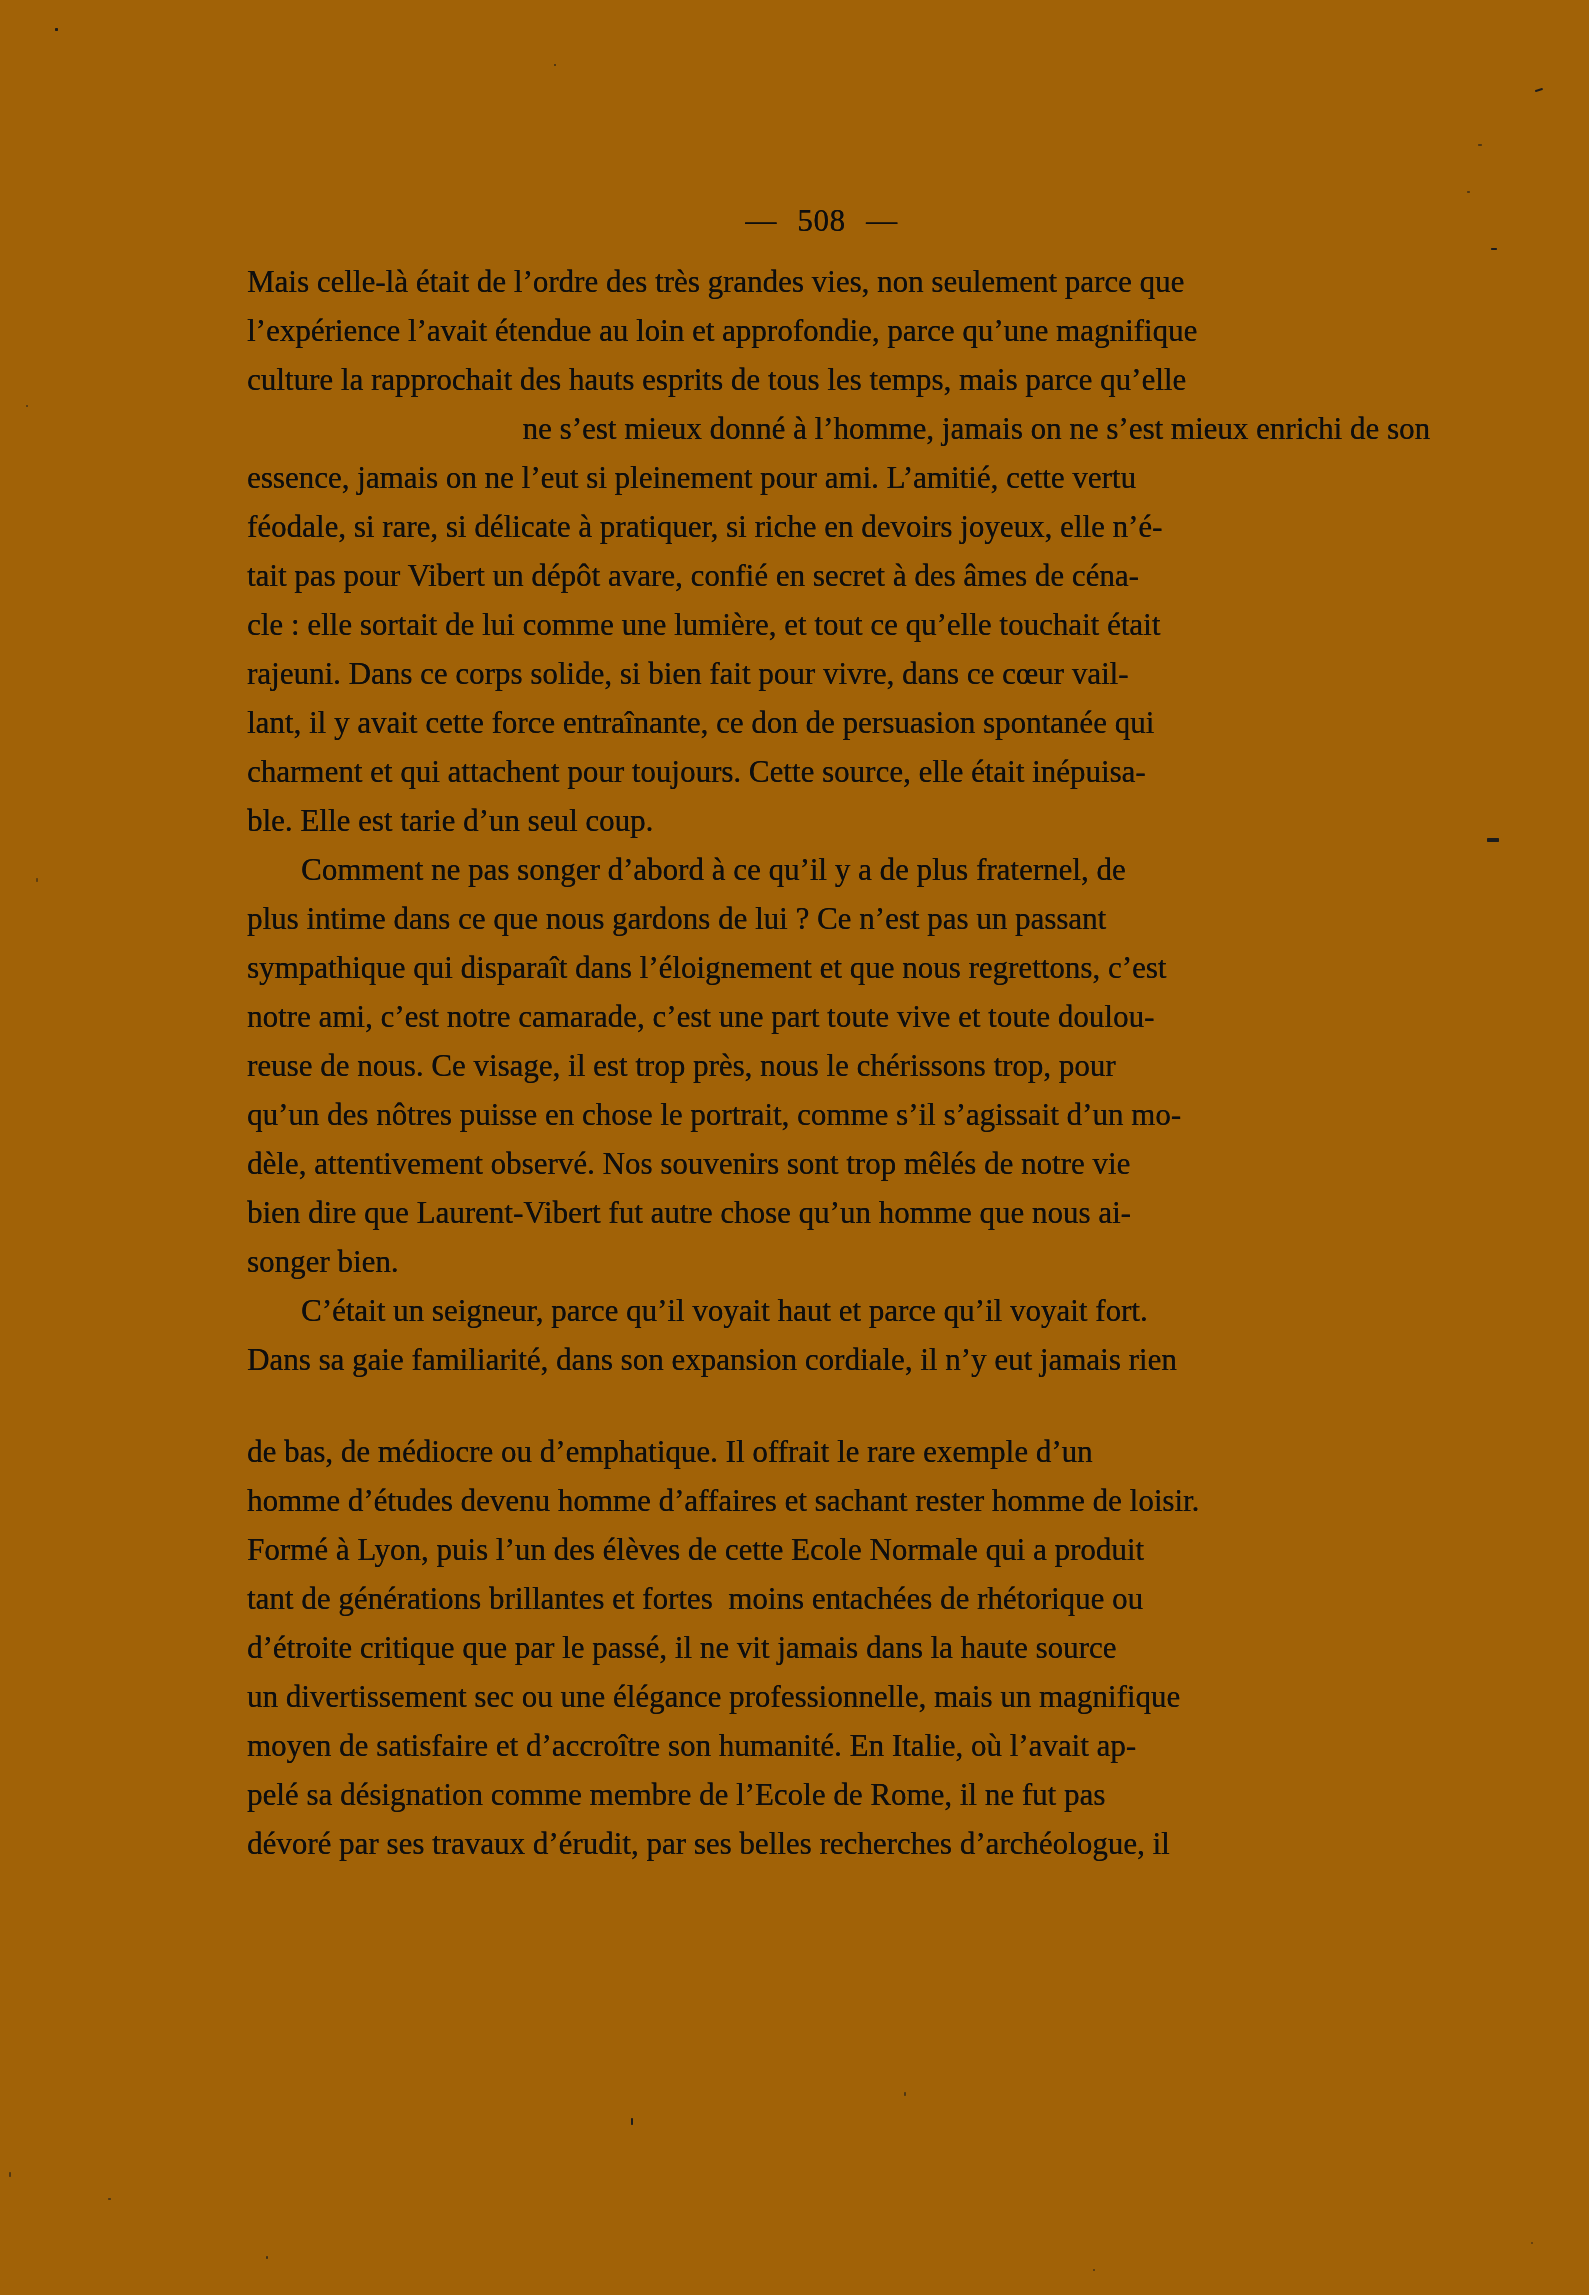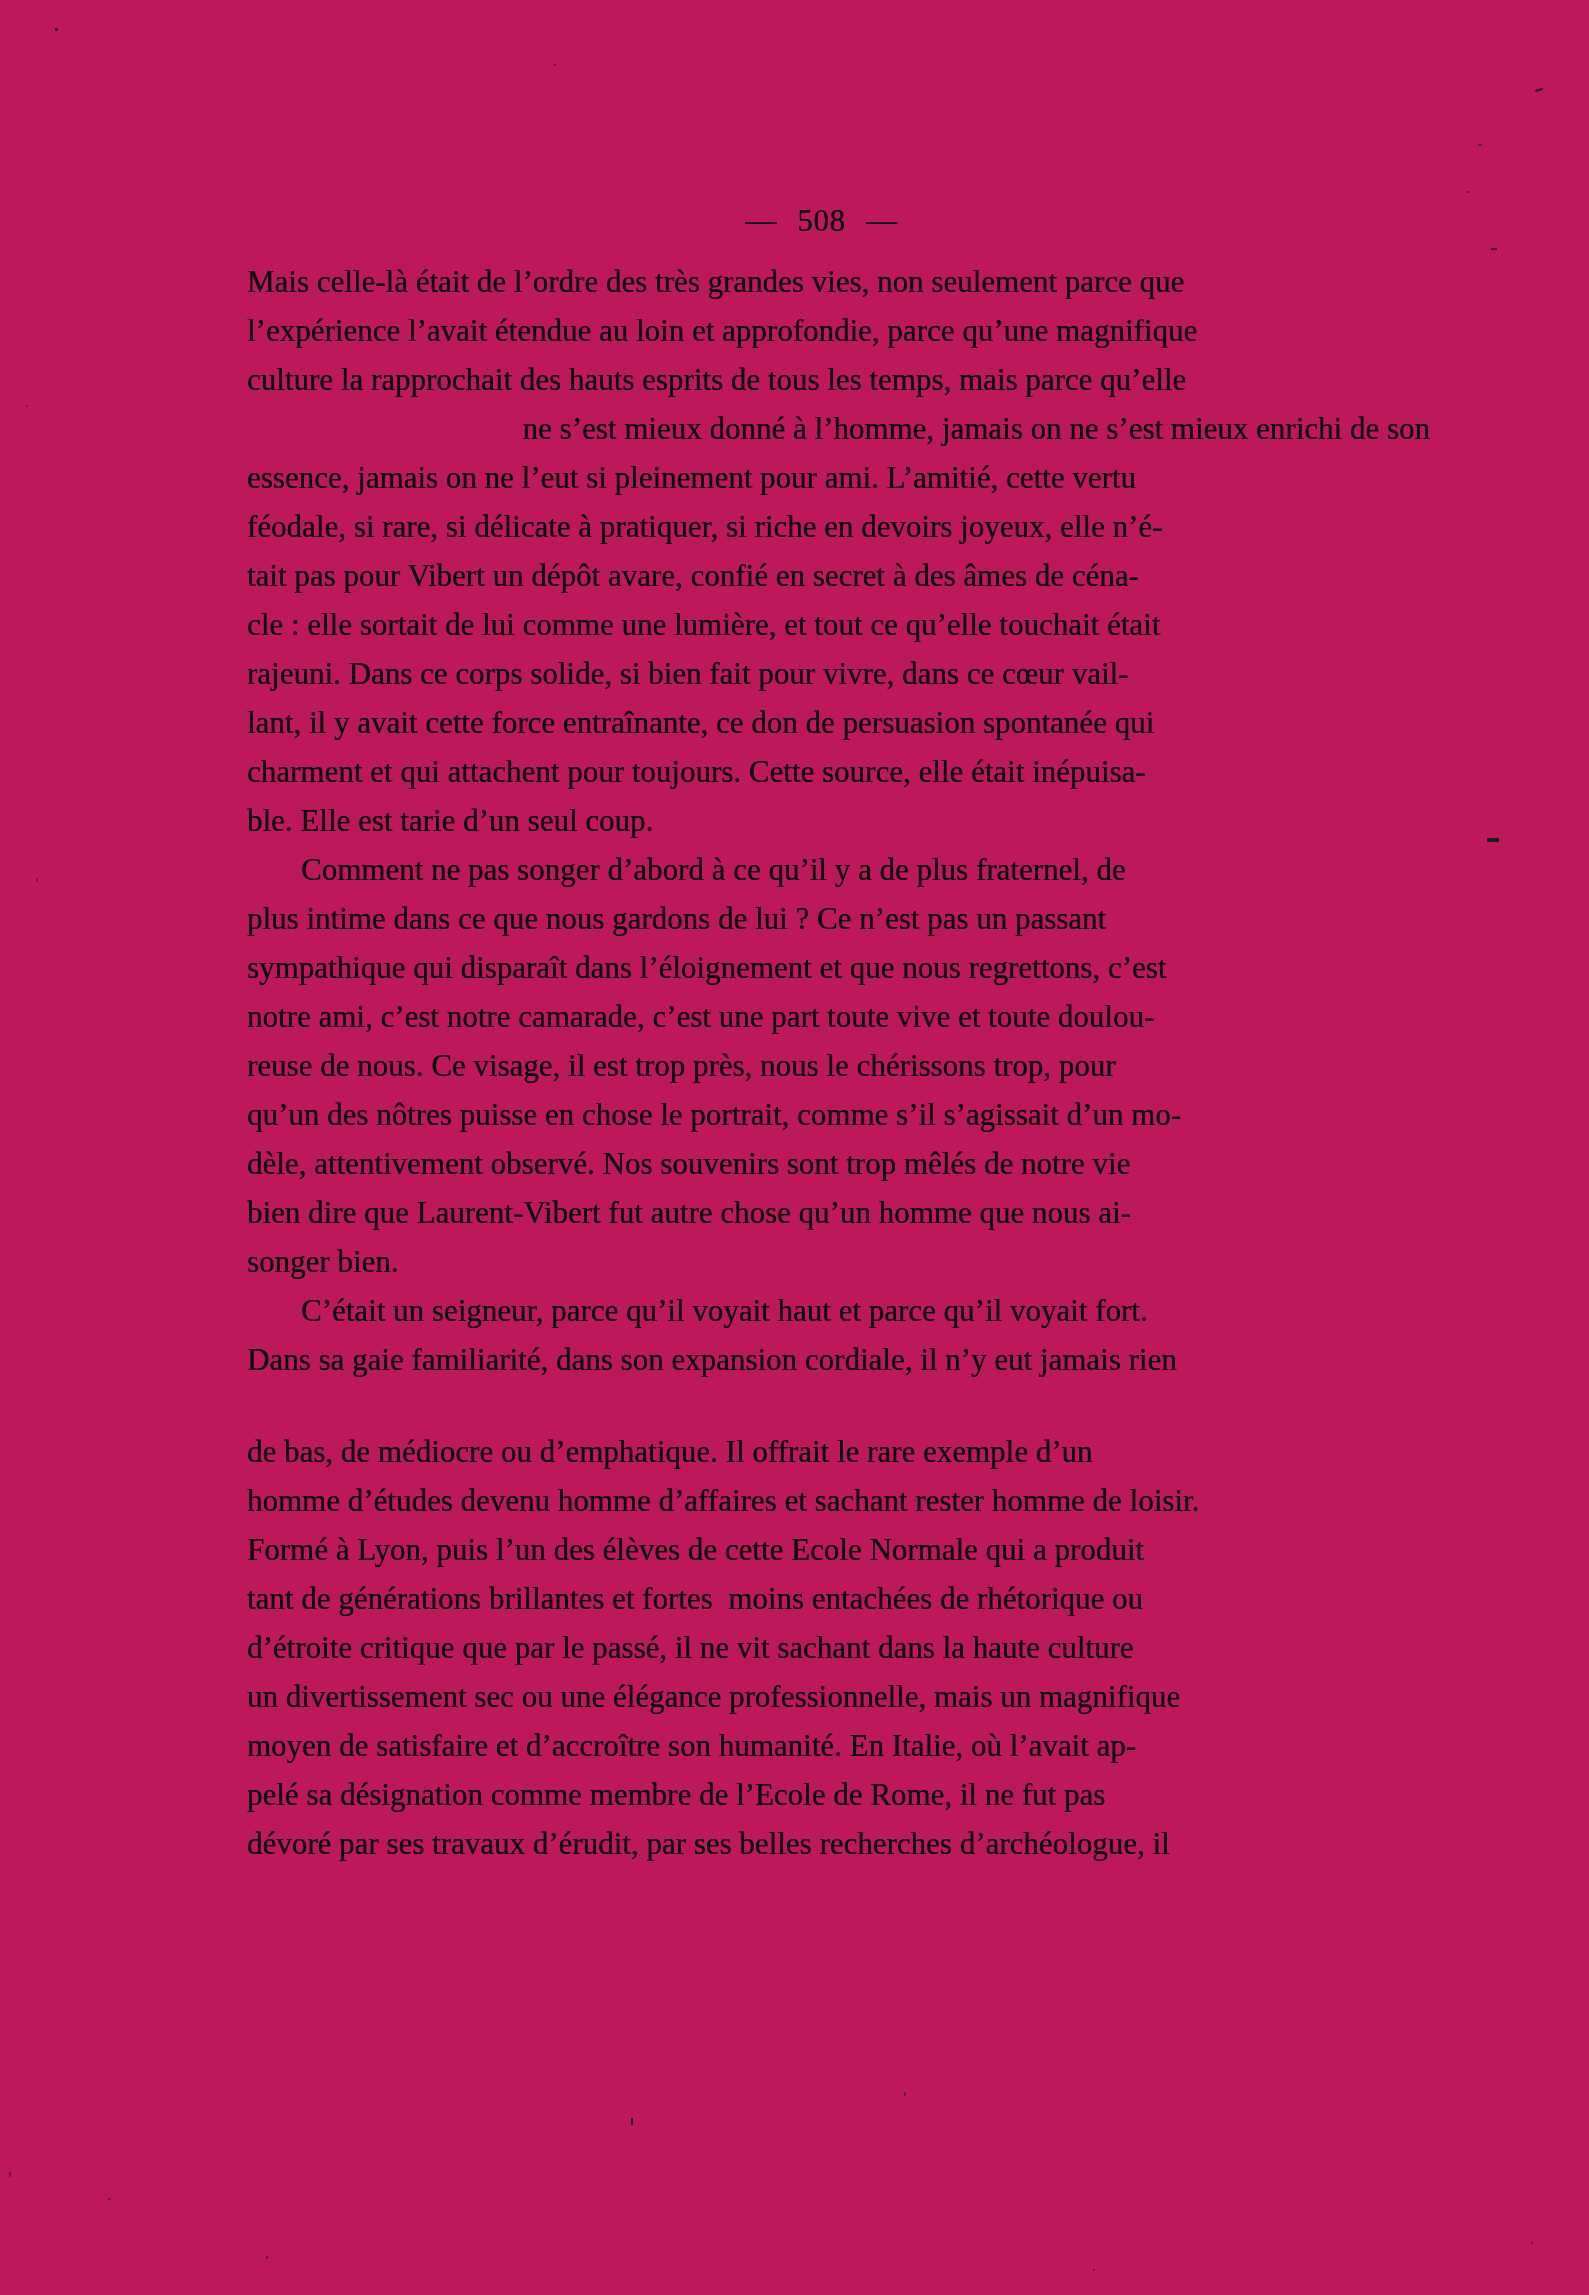"— 508 —" .scan-page { background: #be185d -> #a16207 }
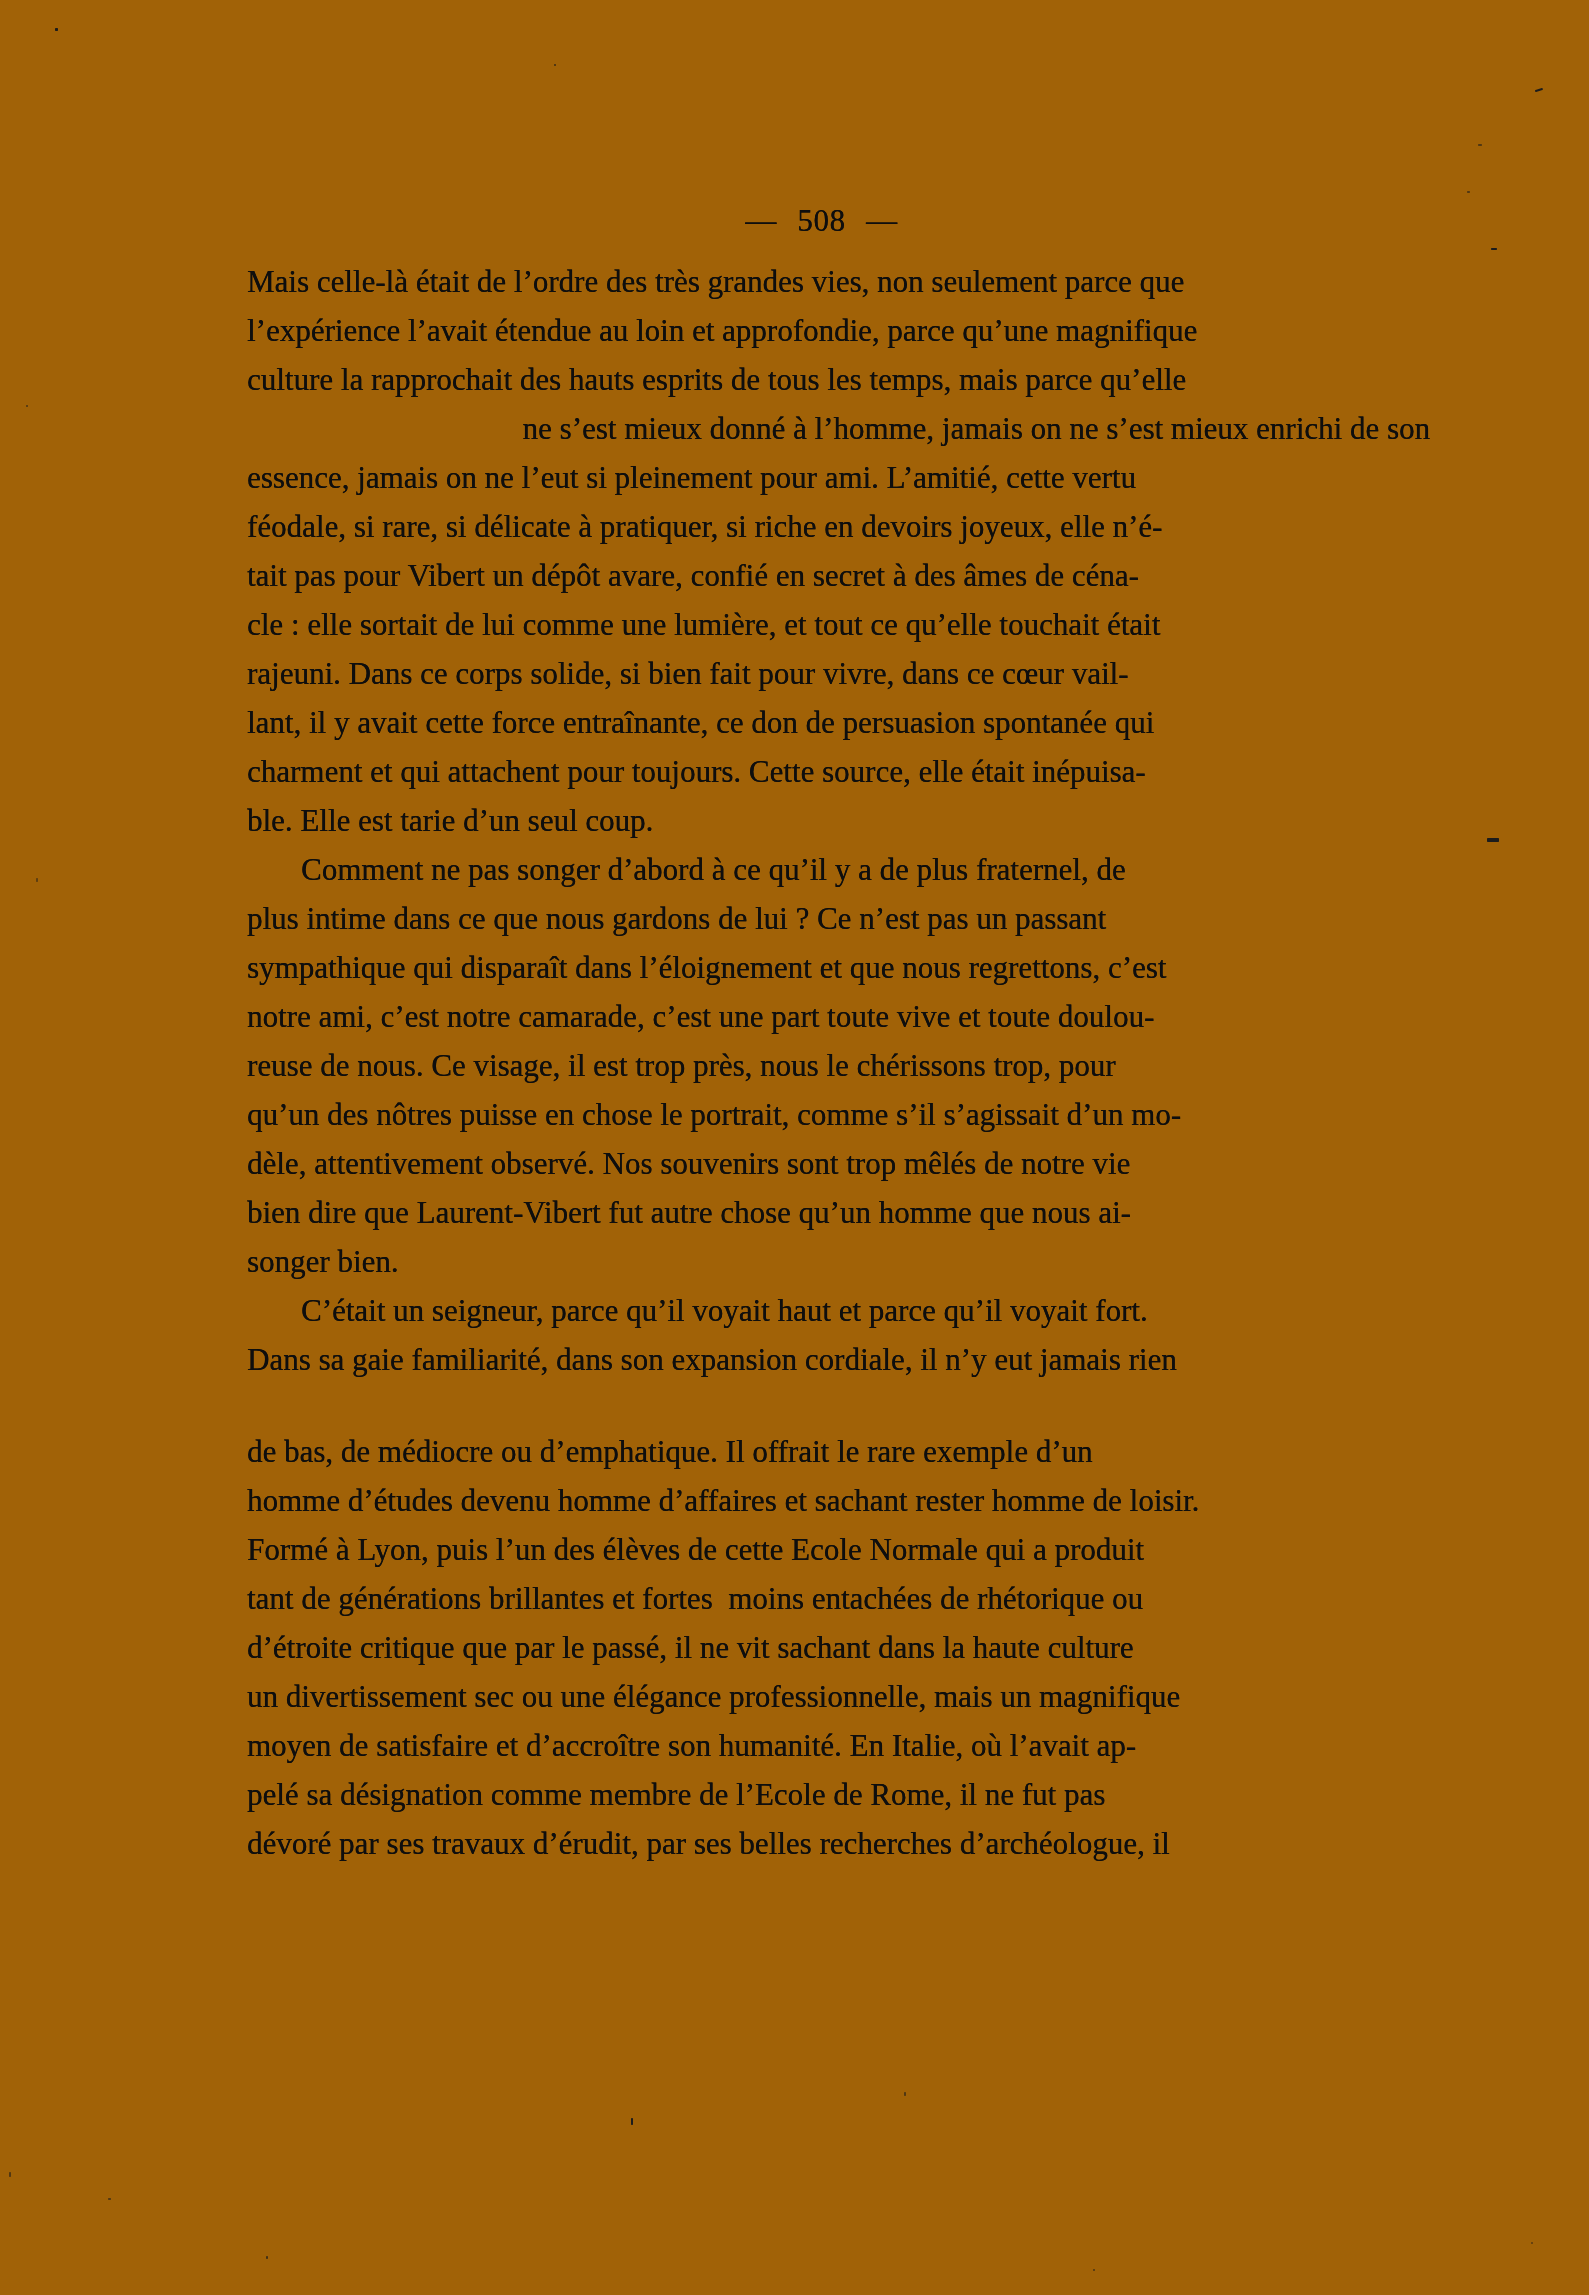"d’étroite critique que par le" div.line { text: sachant dans la haute culture -> jamais dans la haute source }
